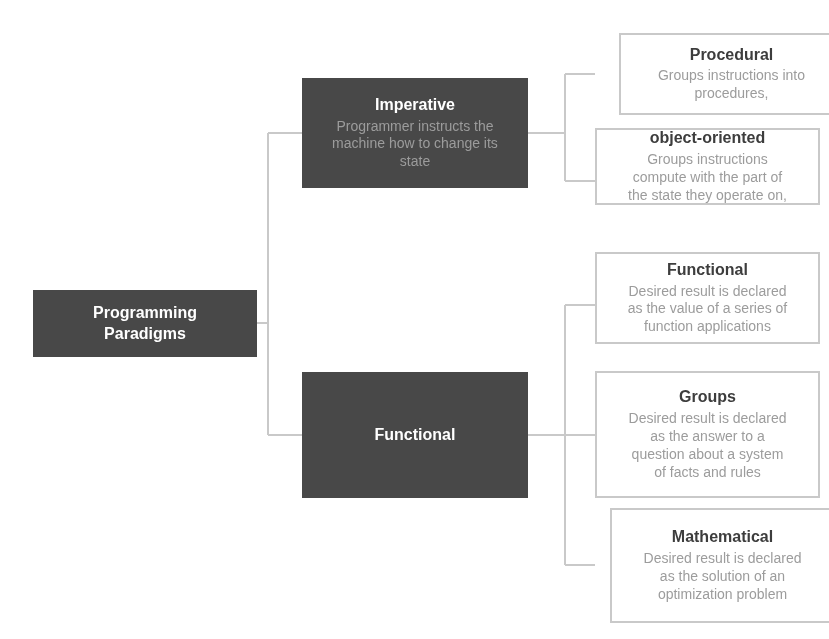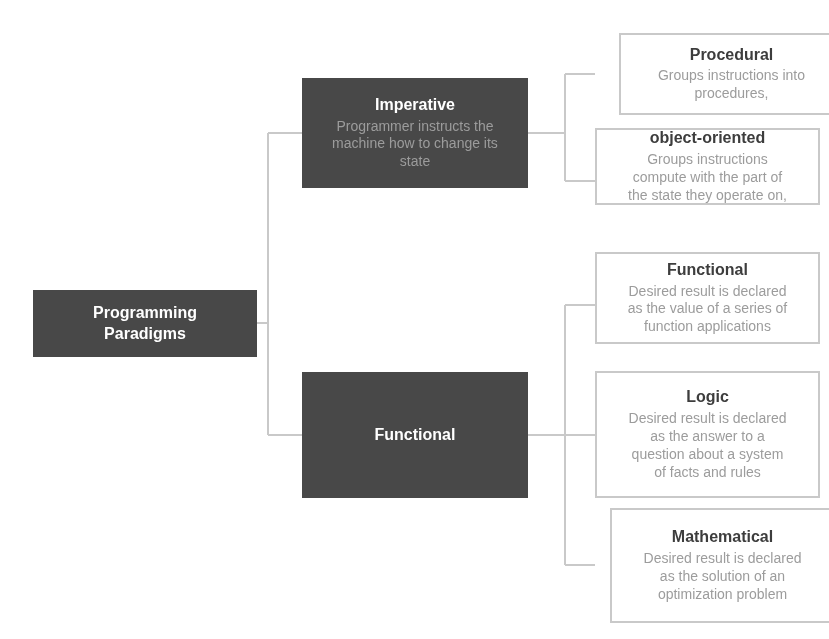"Logic" div.node-title { text: Logic -> Groups }
